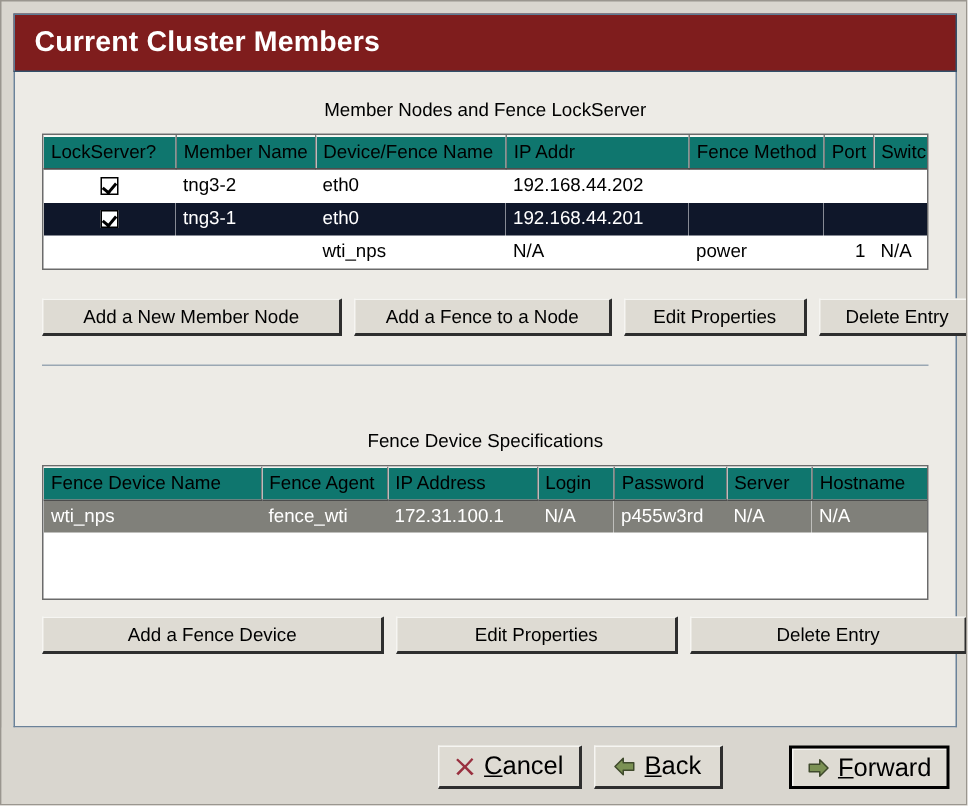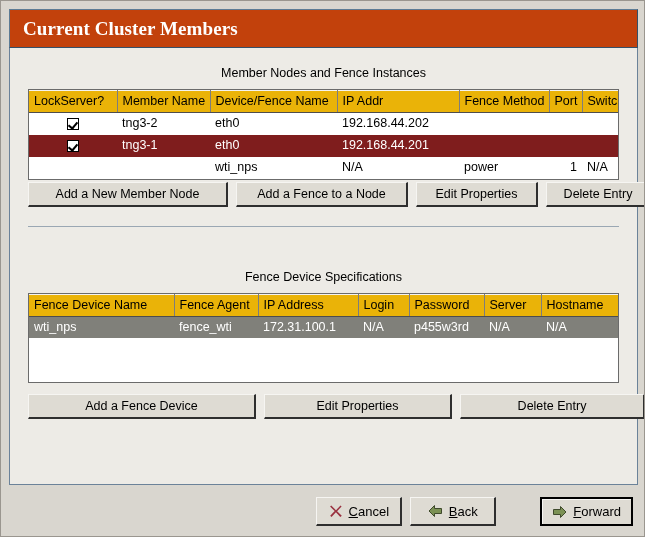"Current Cluster Members" .titlebar { background: #c2410c -> #7f1d1d; font-family: Liberation Serif, serif -> none }
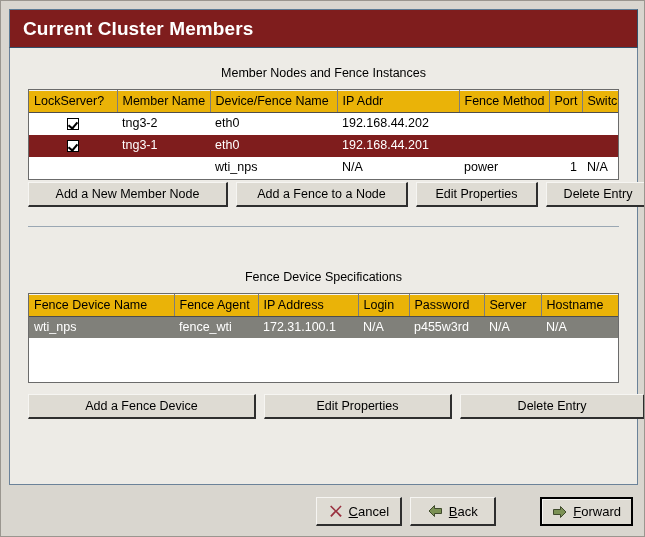"Member Nodes and Fence Instances" div.section-caption { text: Instances -> LockServer }
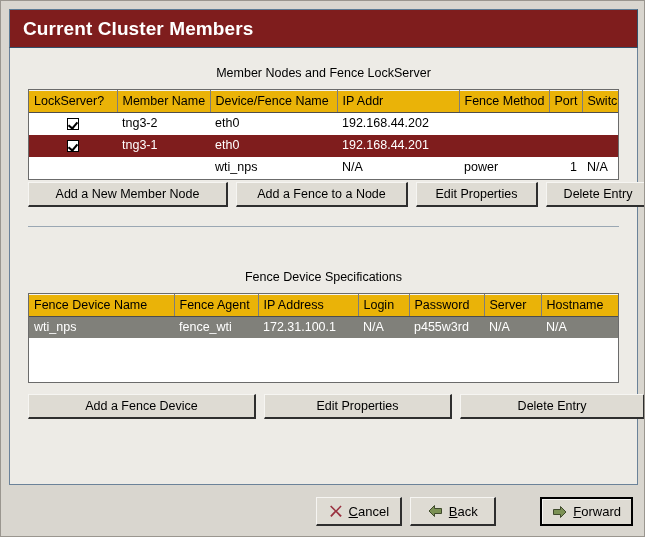"LockServer?" table.grid thead th { background: #eab308 -> #0f766e }
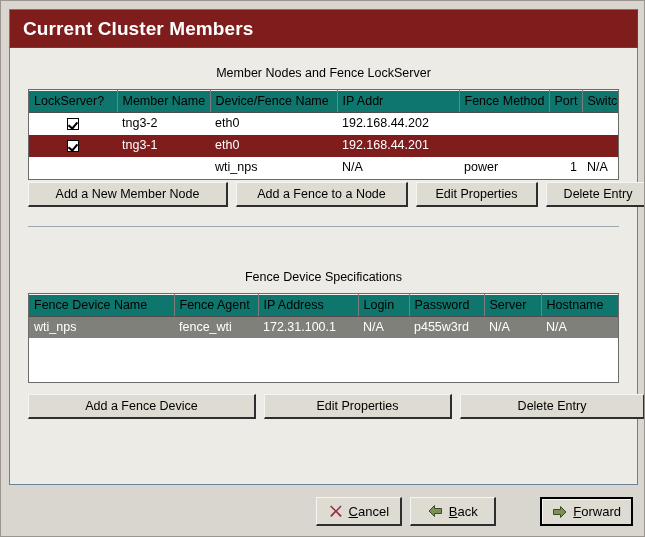"tng3-1" table.grid tbody tr.selected-focus td { background: #7f1d1d -> #0f172a }
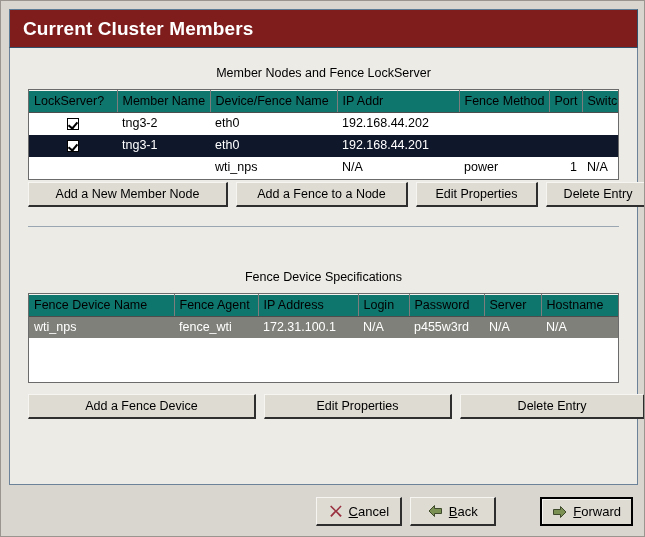"Add a New Member Node" .btn-row { margin: 2px 18px 0 18px -> 19px 18px 0 18px }
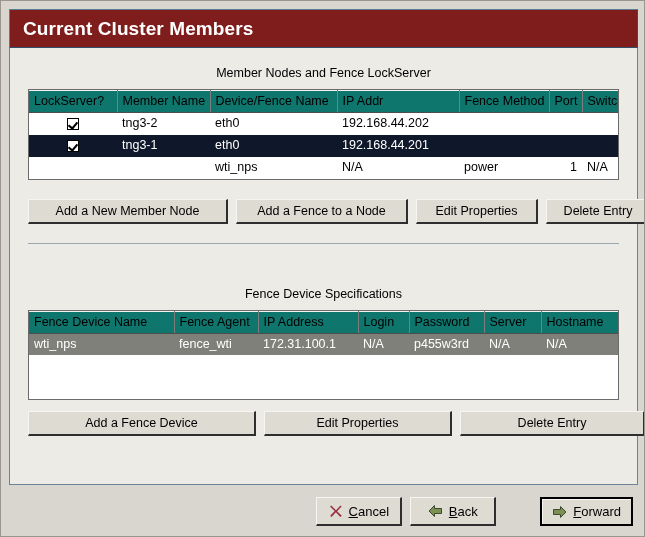"Cancel" .wbtn { font-size: 13px -> 17px }
